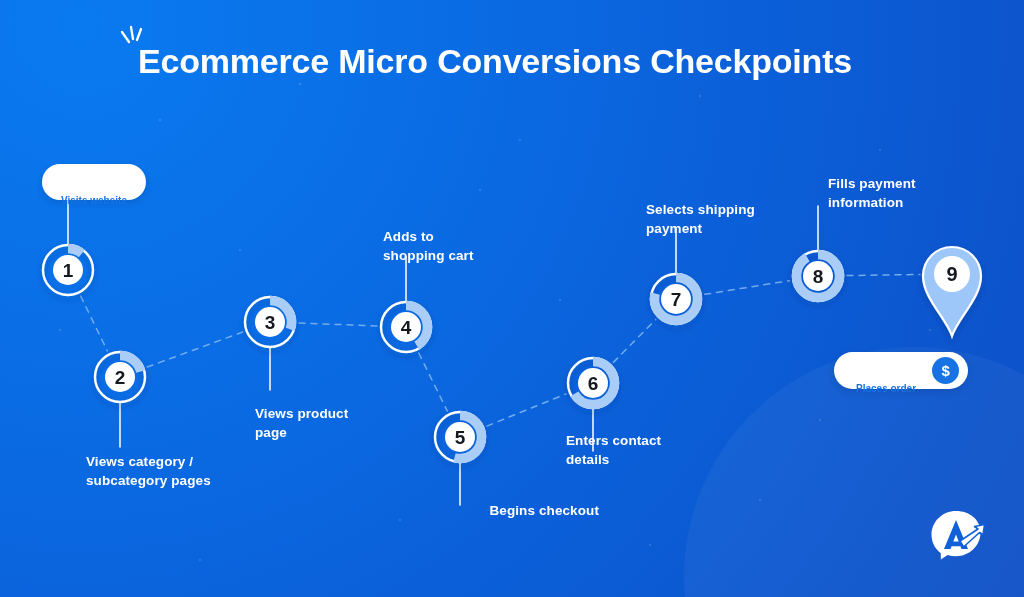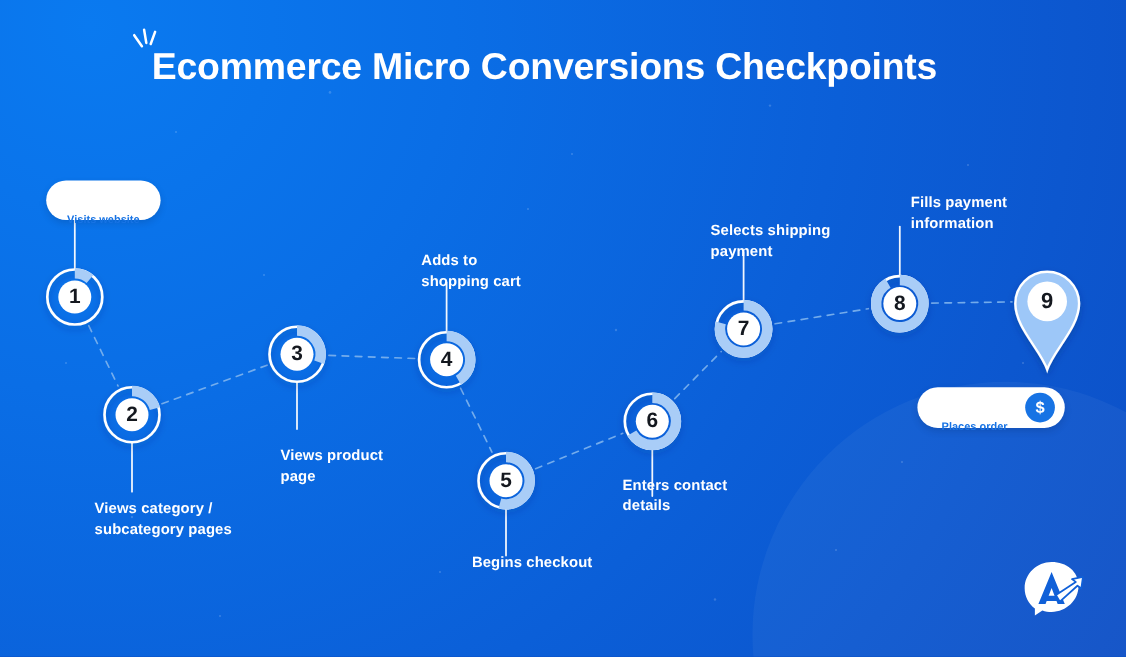"Begins checkout" div.step-label { text-align: none -> right }
